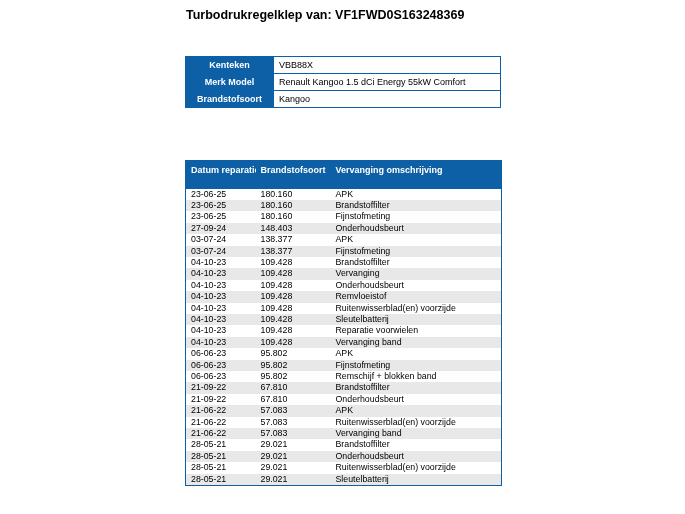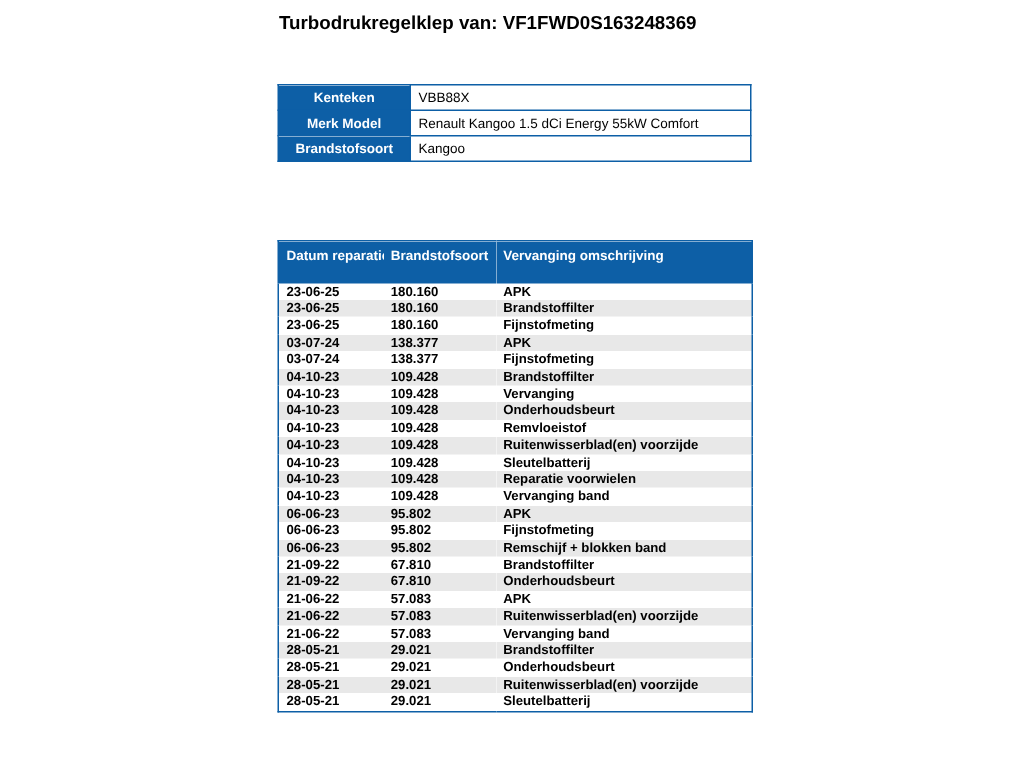"23-06-25" .history-table tbody tr { font-weight: bold -> none }
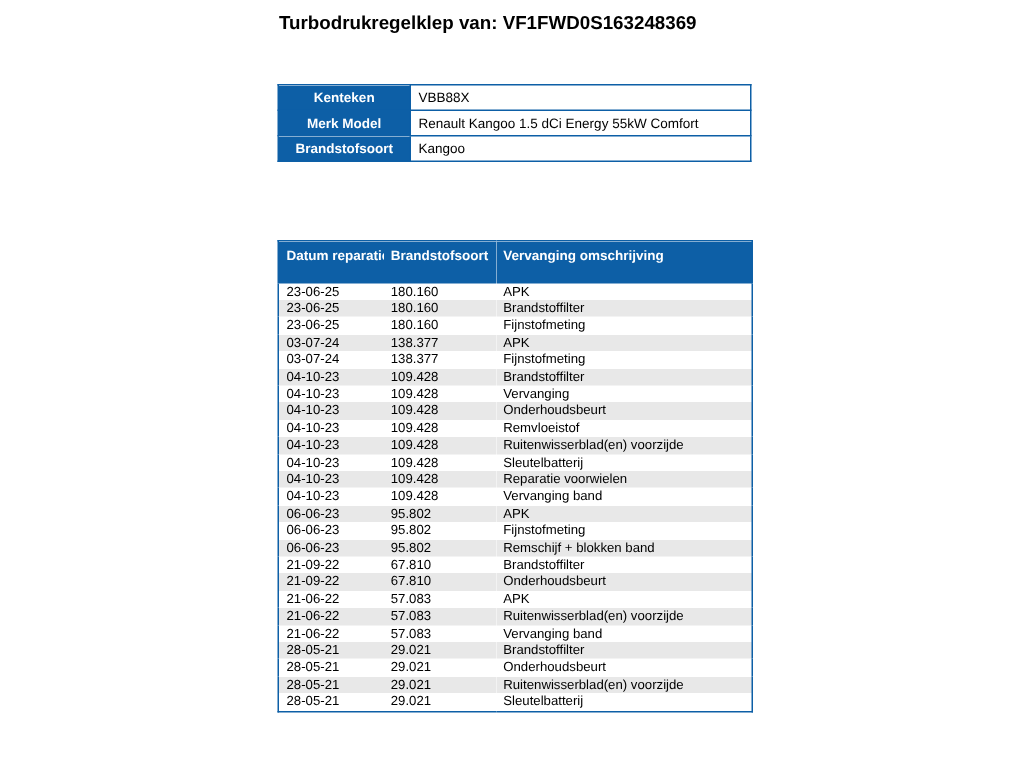"27-09-24" tr { html: none -> <tr> <td>27-09-24</td> <td>148.403</td> <td>Onderhoudsbeurt</td> </tr> }
